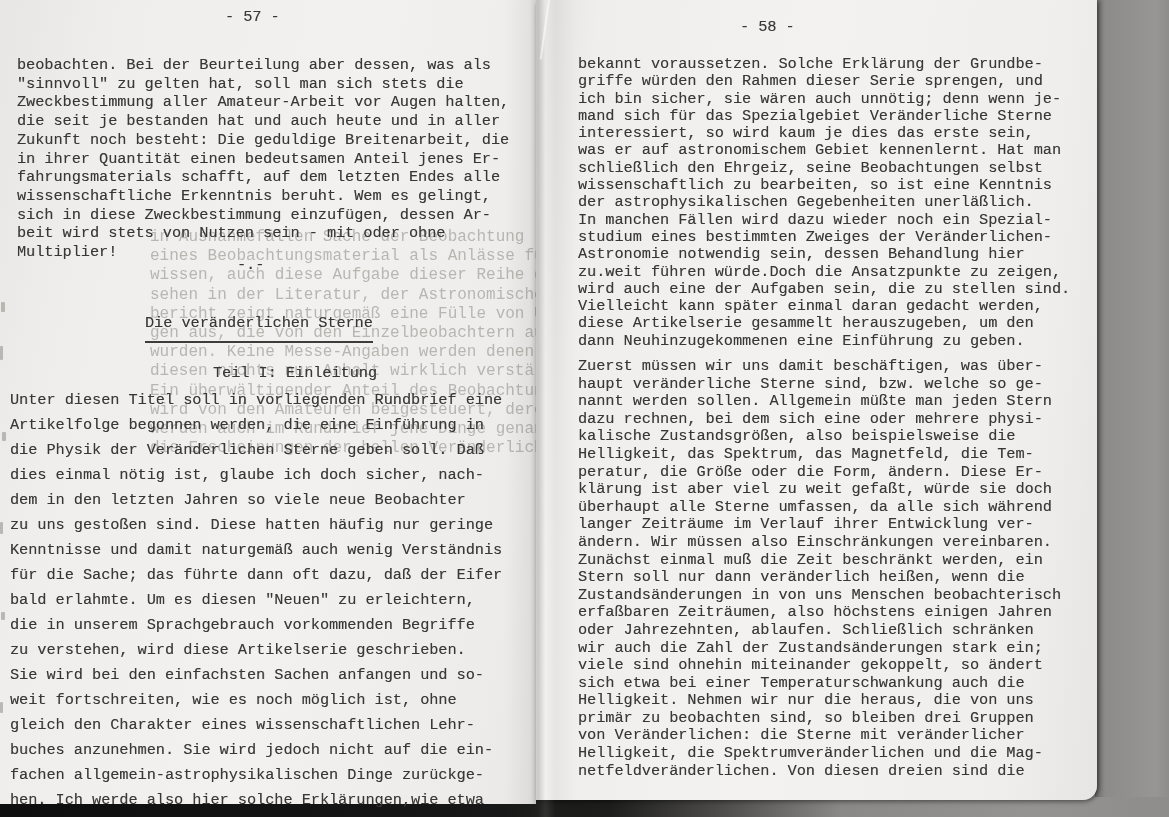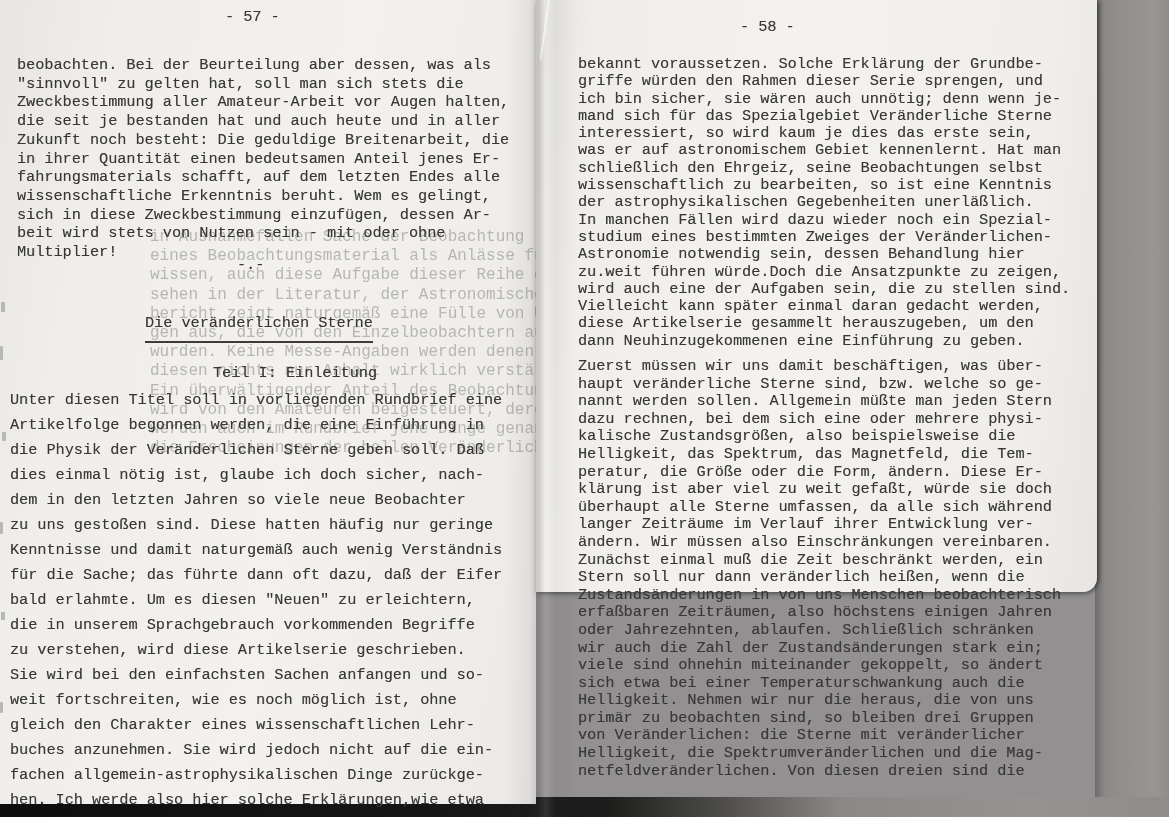"- 58 -" .page-right { height: 592px -> 800px }
